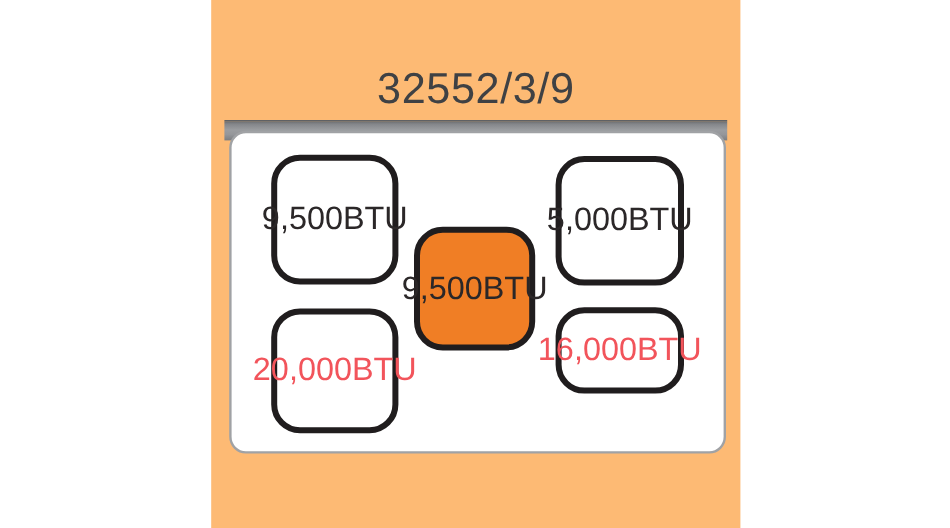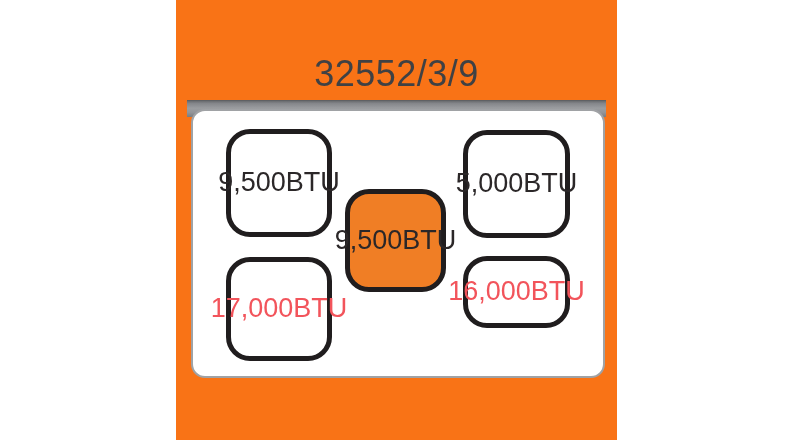"32552/3/9" .backdrop { background: #f97316 -> #fdba74 }
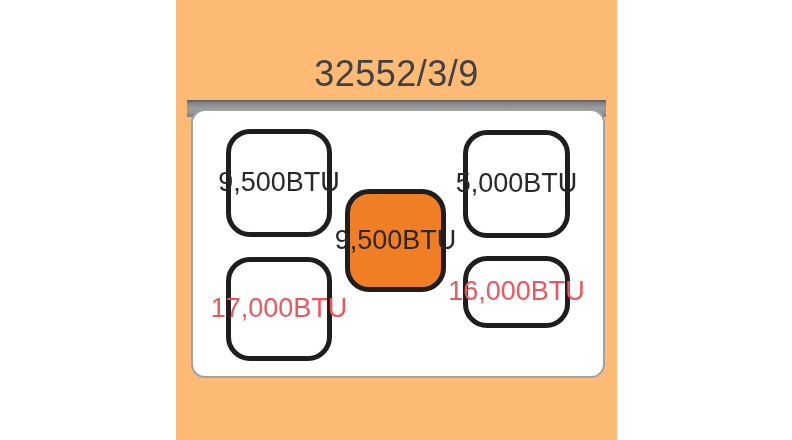"17,000" span.btu-value { text: 17,000 -> 20,000 }
